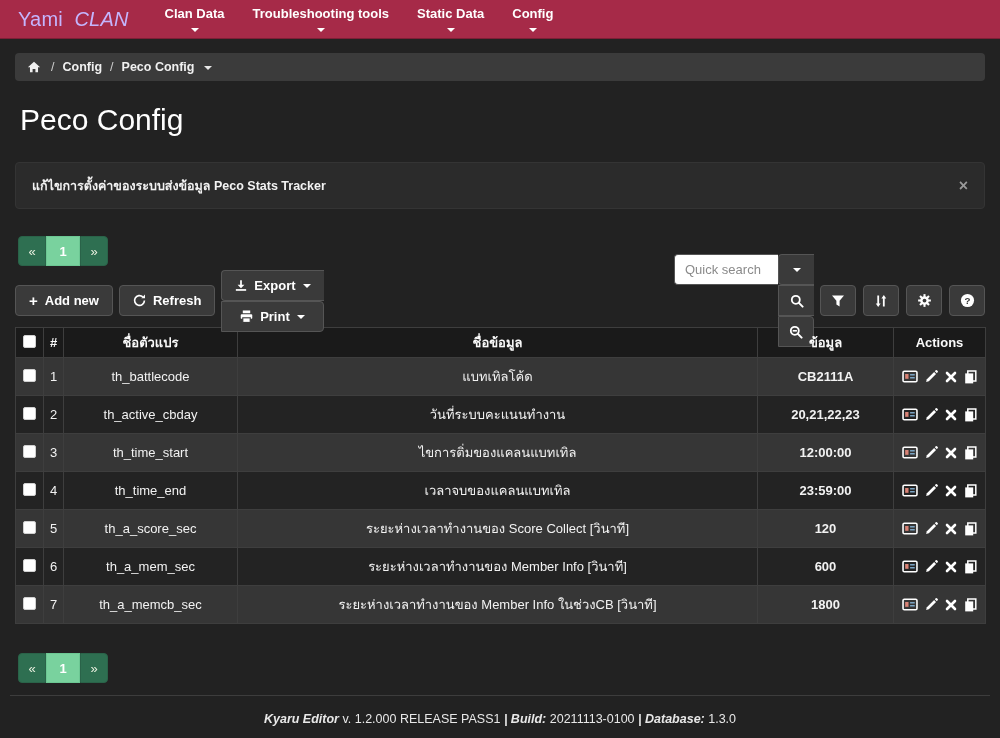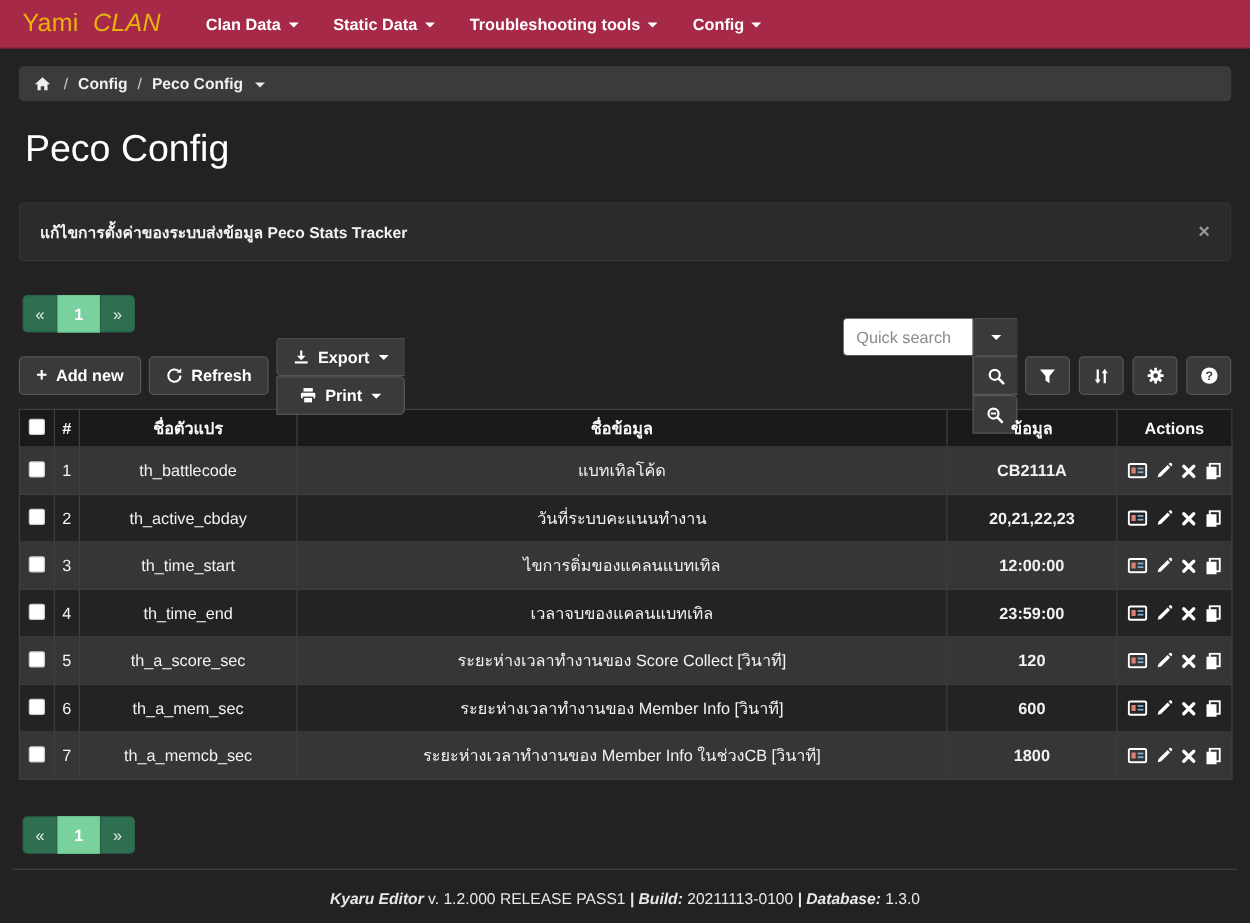"Yami CLAN" .brand { color: #eab308 -> #c4b5fd }
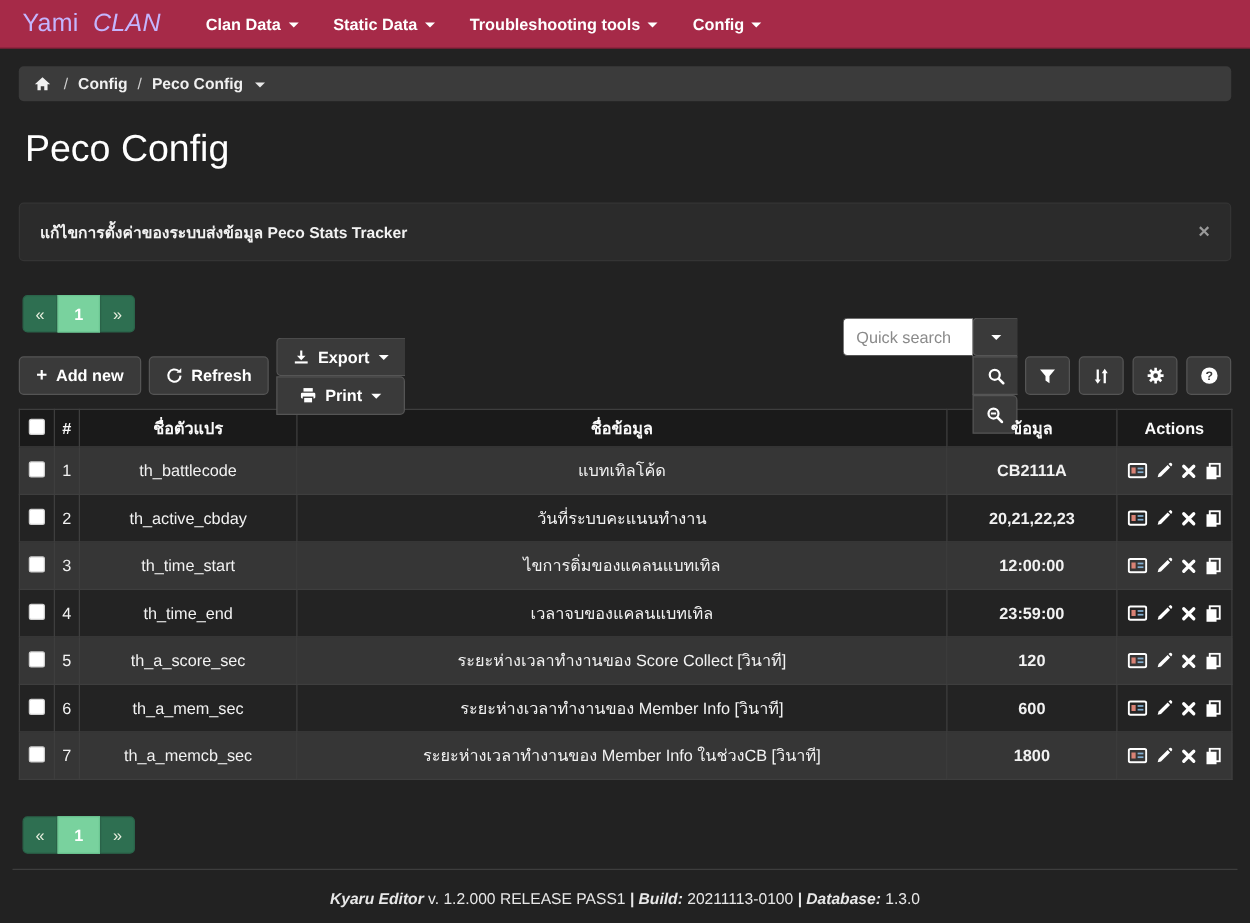"Clan Data" .nav-item { flex-direction: none -> column }
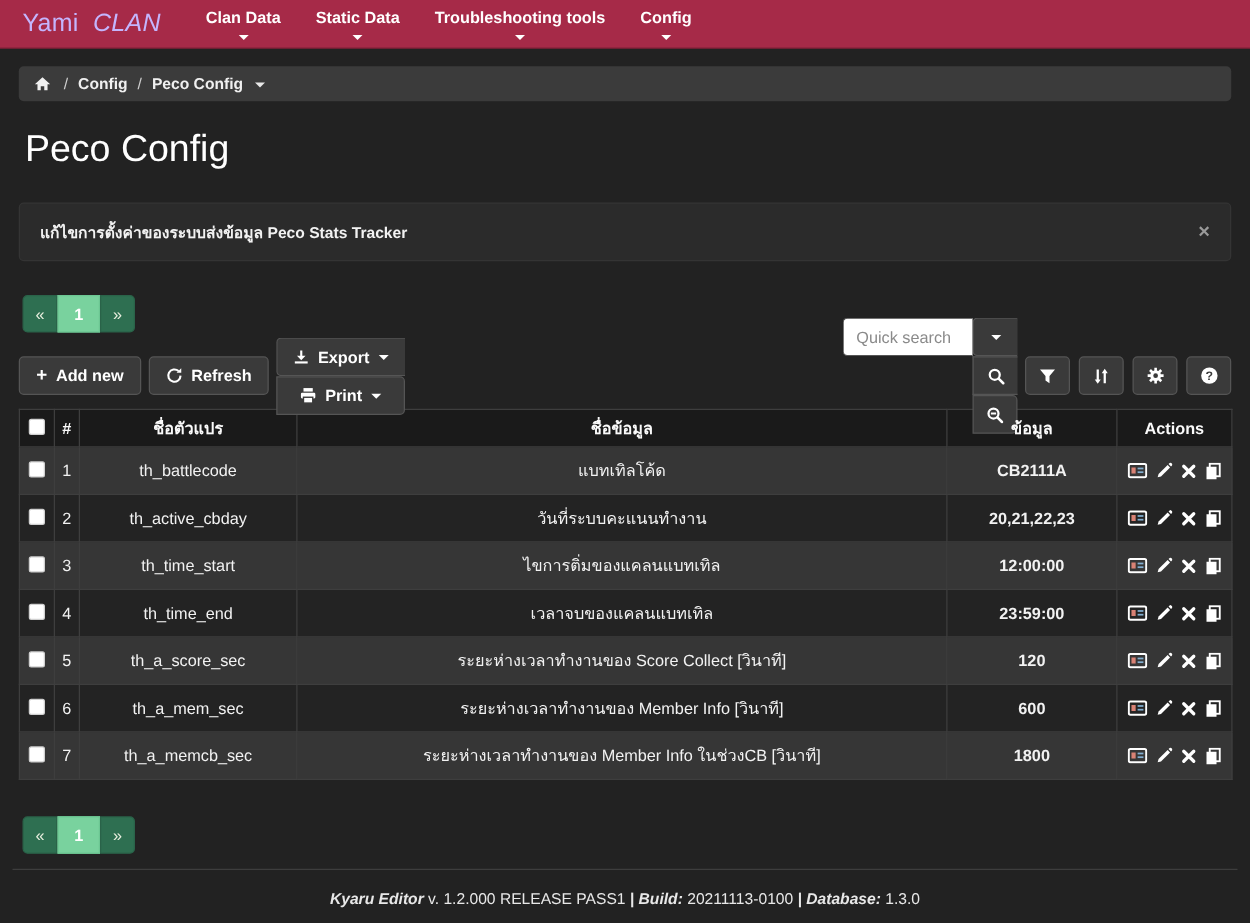"Static Data" div.nav-item { order: before "Troubleshooting tools" -> after "Troubleshooting tools" }
